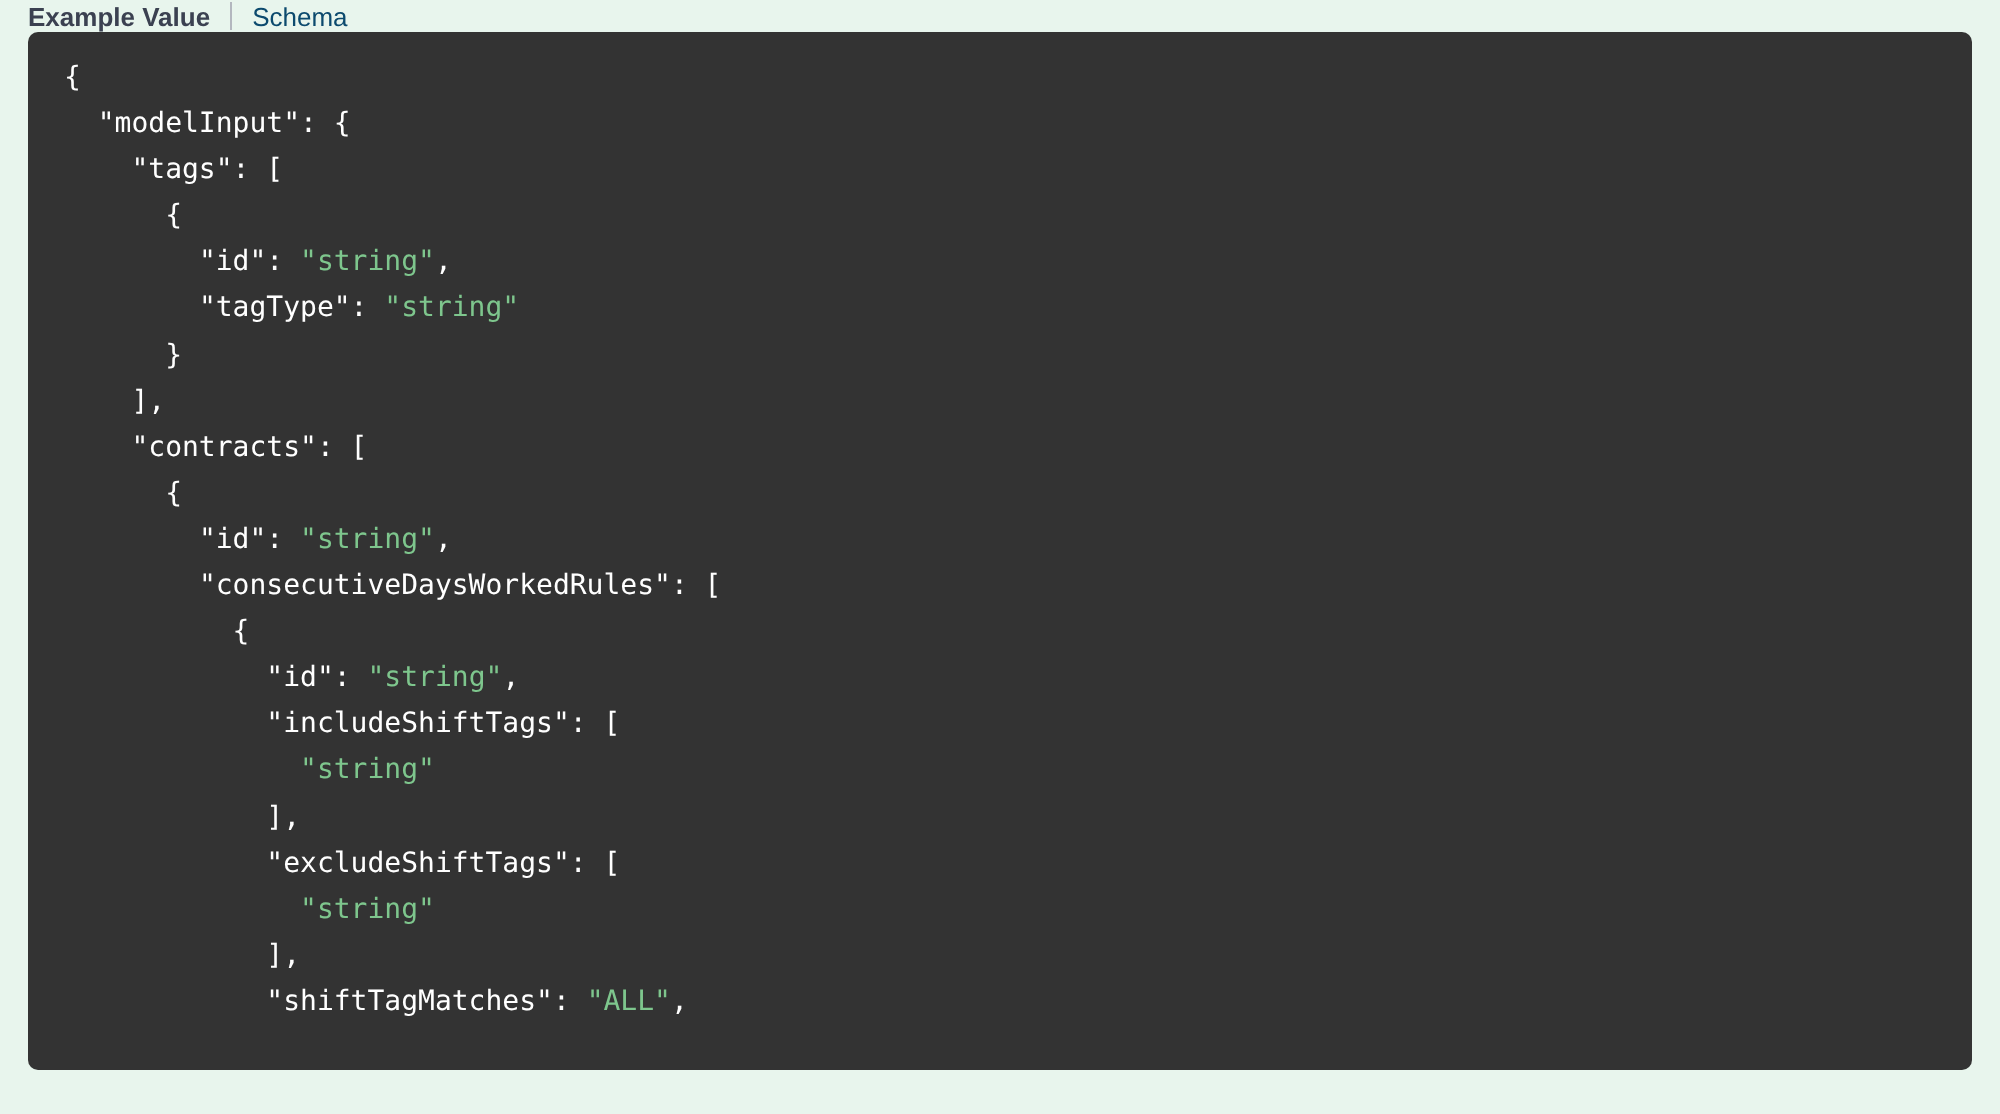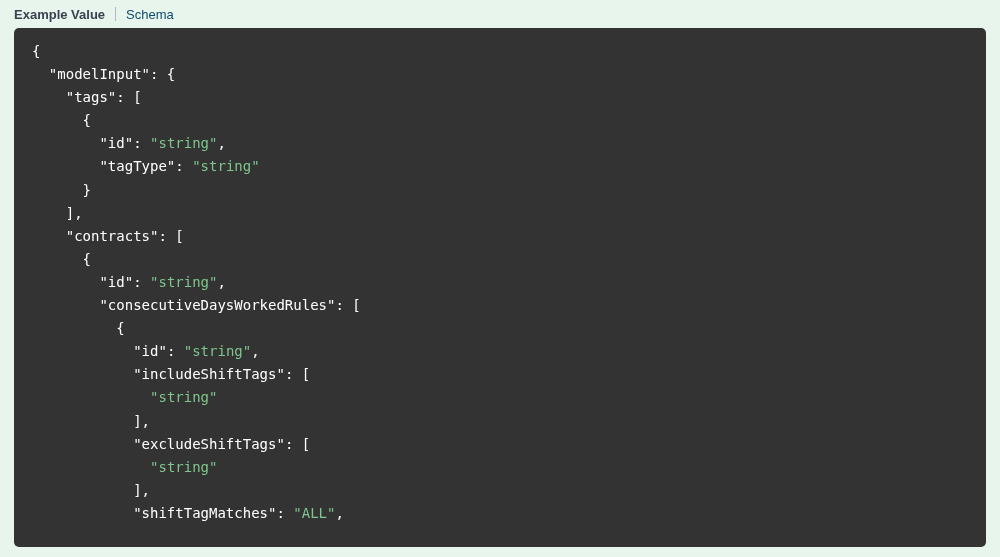"Example Value" .tabs { height: 28px -> 16px }
